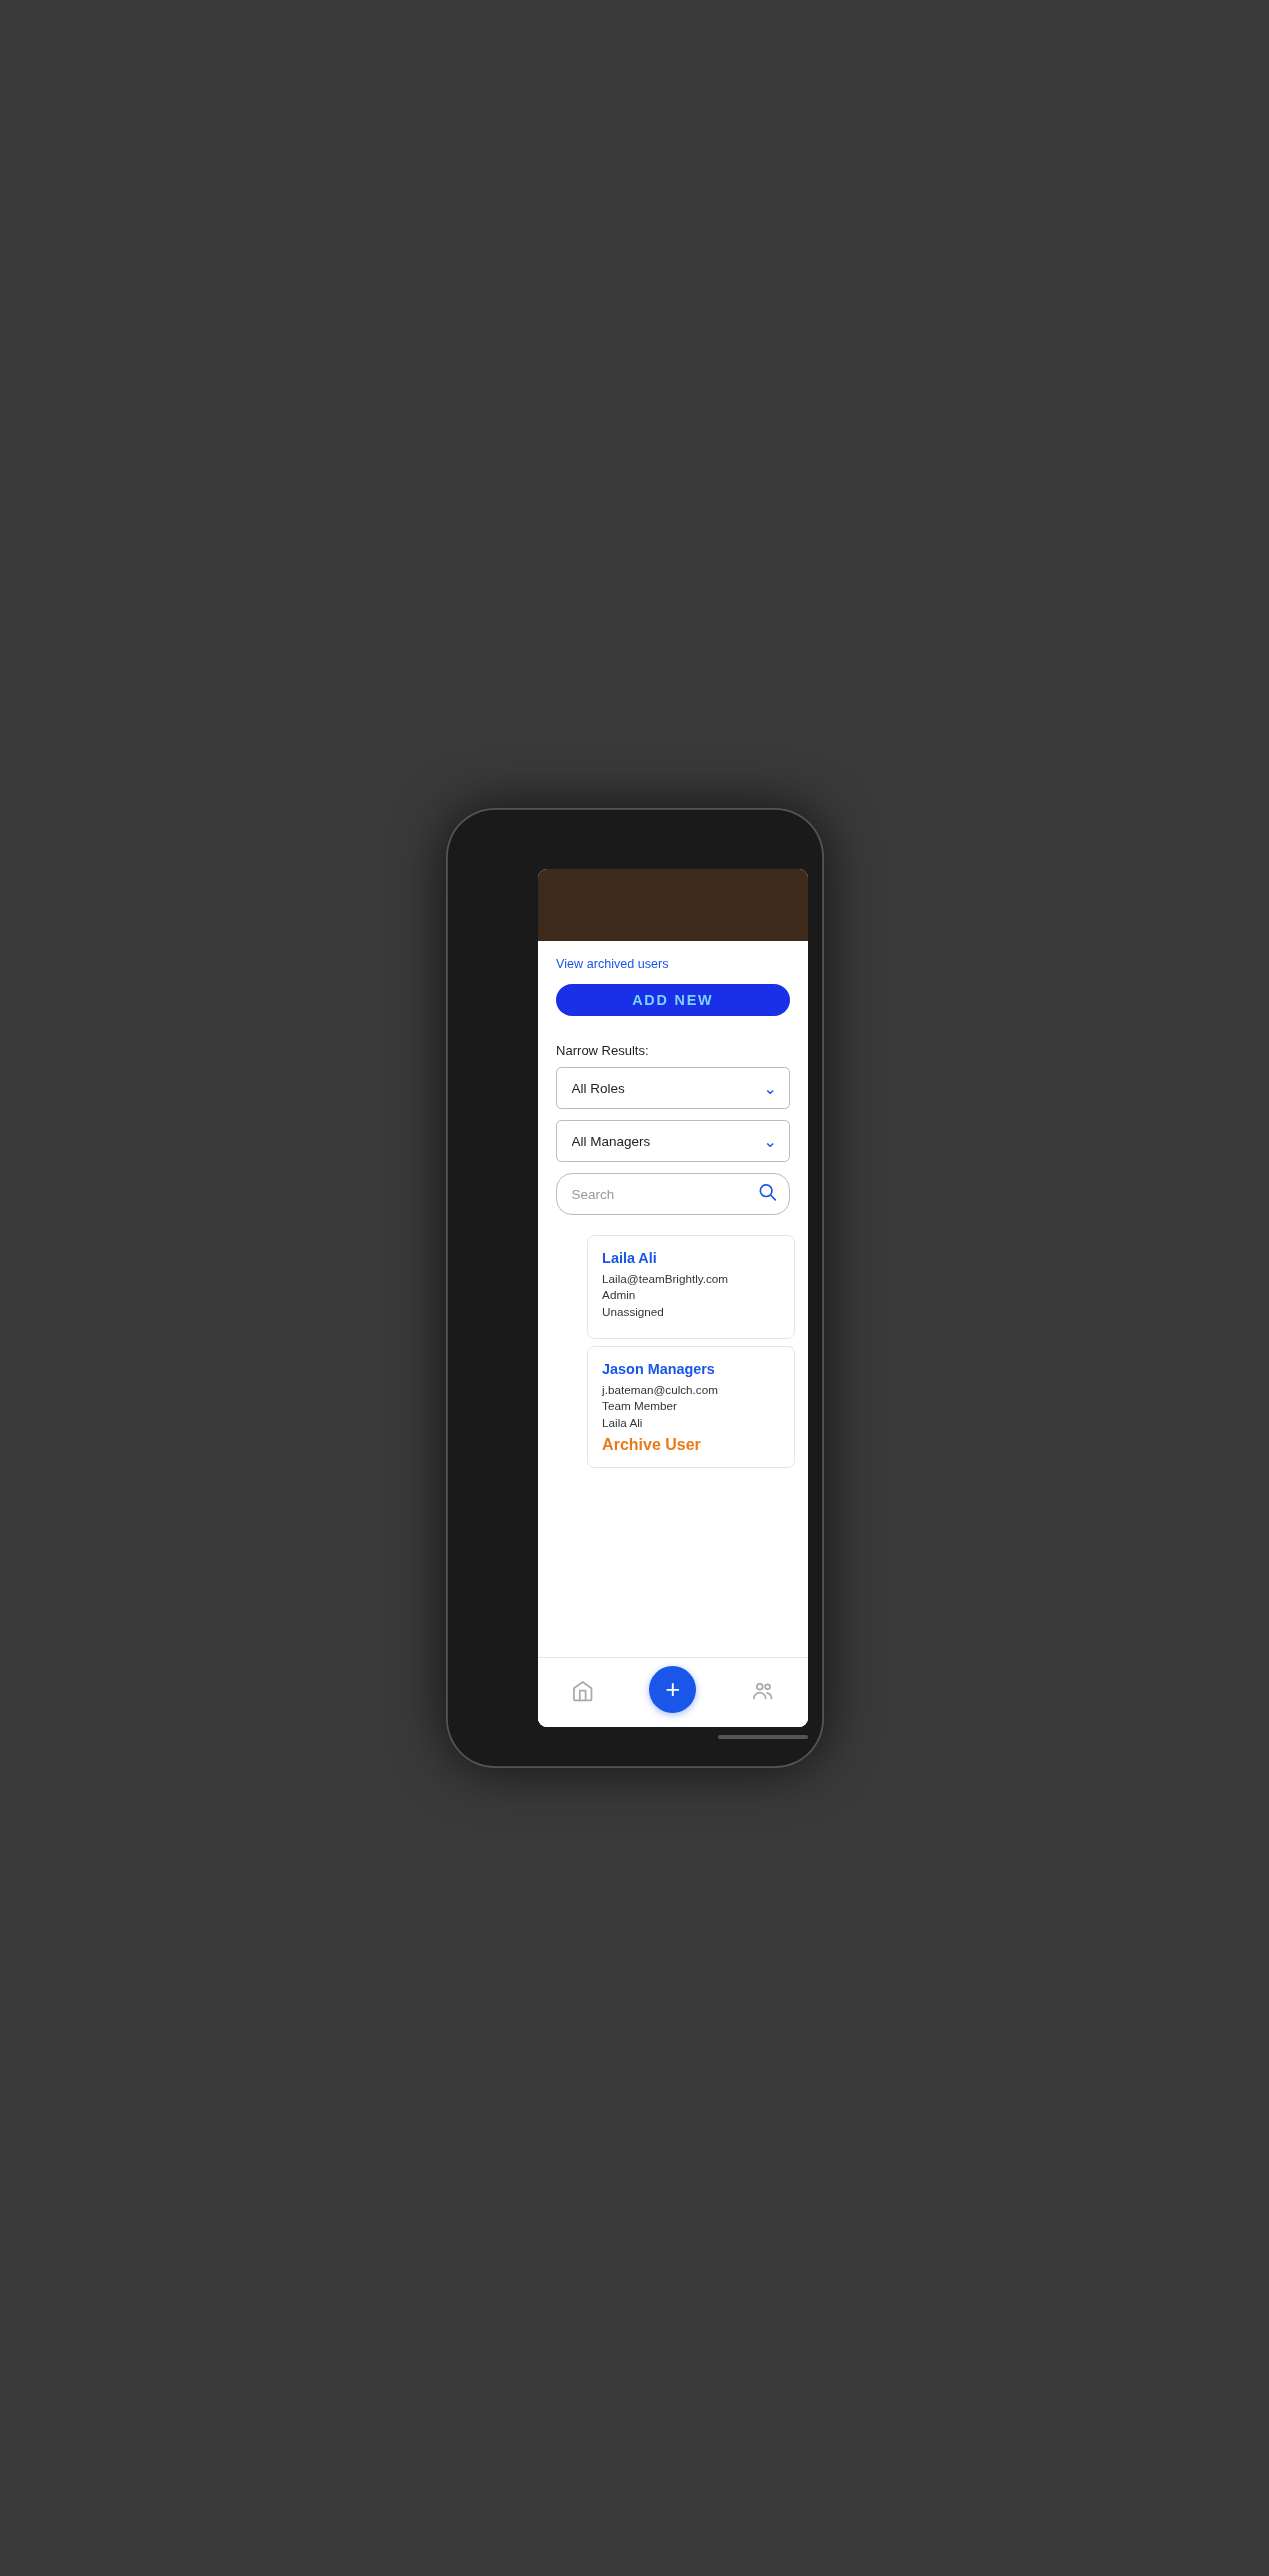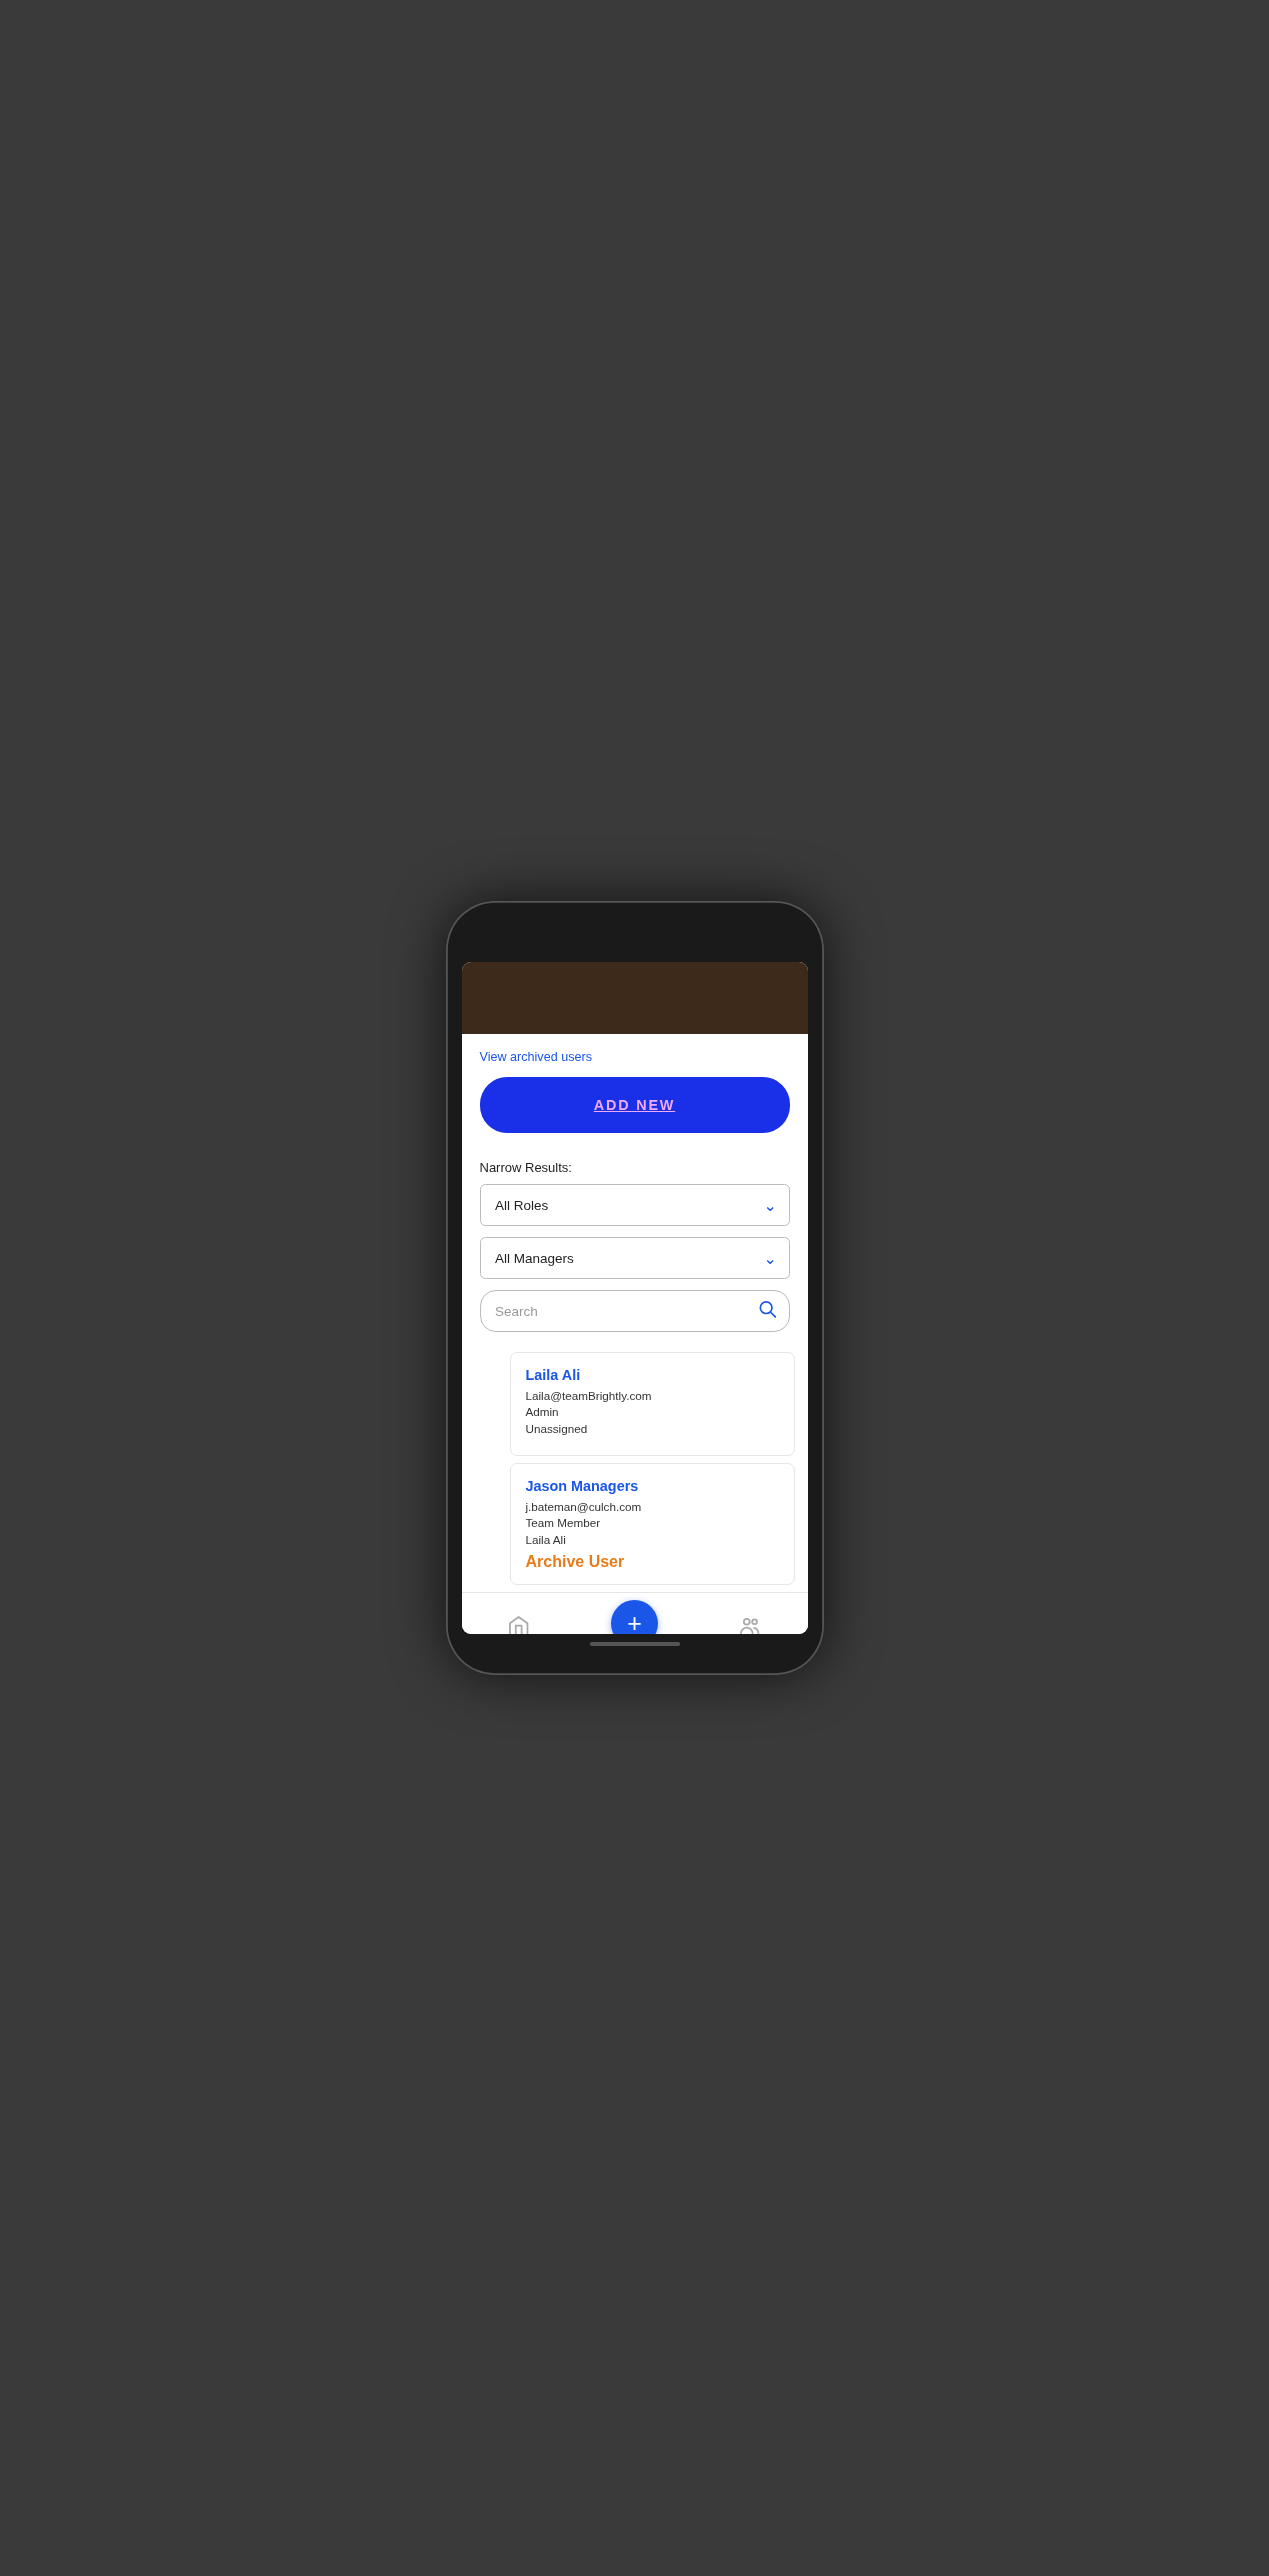"View archived users" .phone-outer { align-items: none -> flex-end; height: 774px -> 960px }
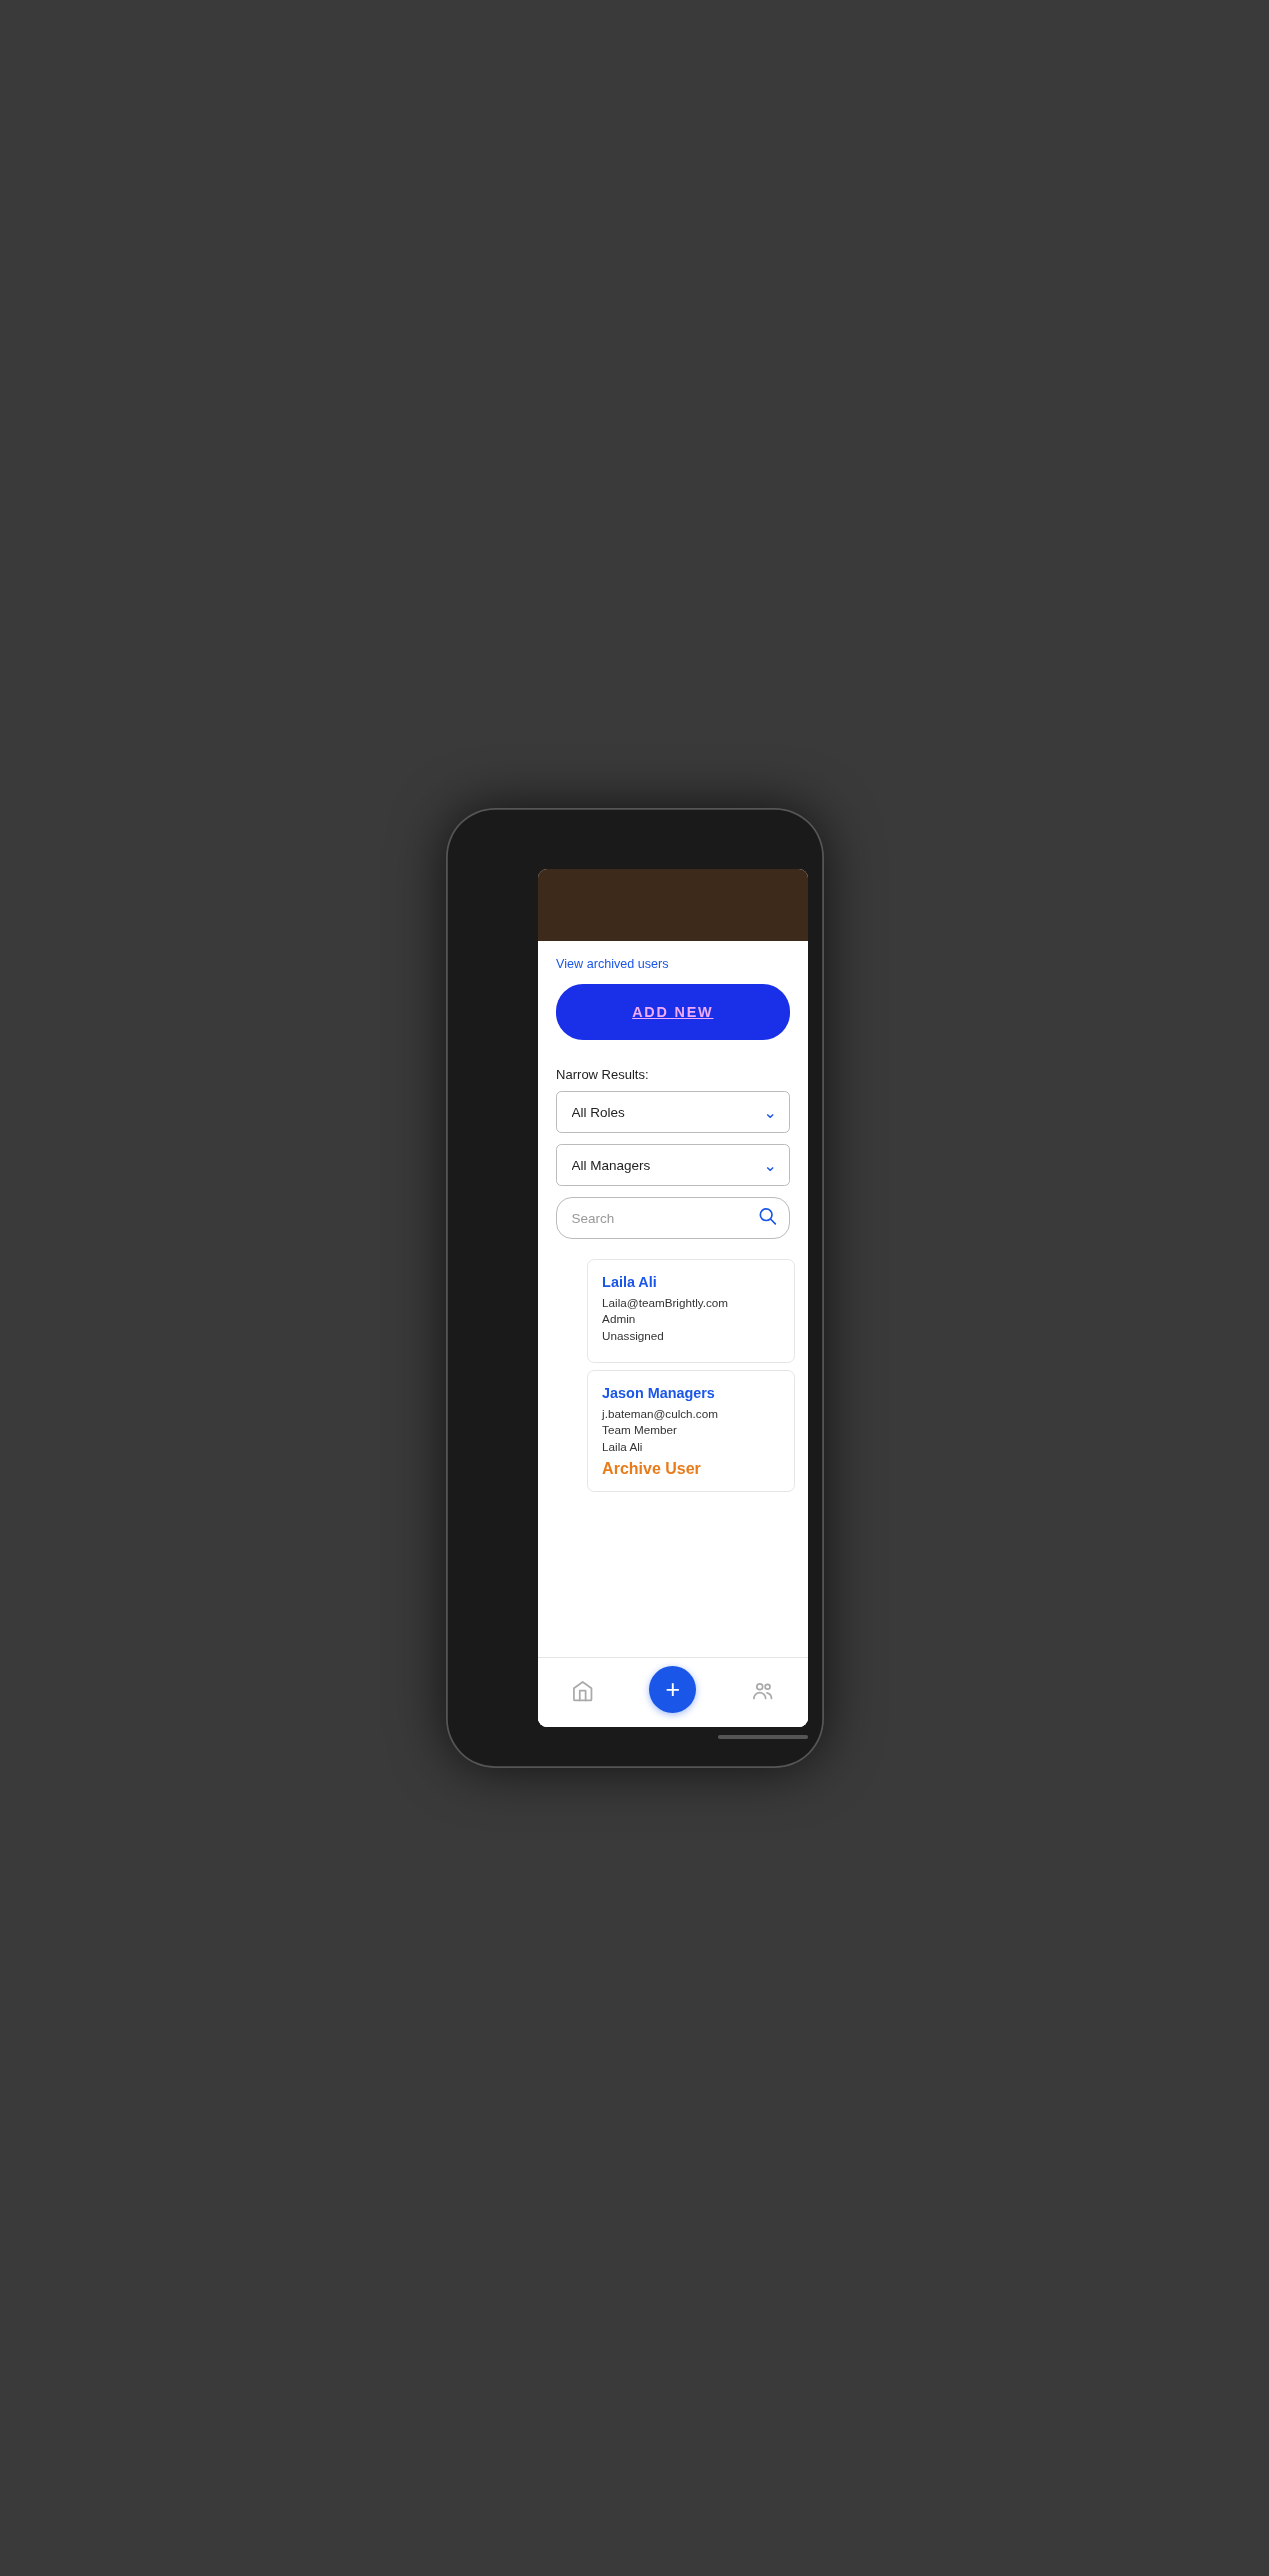"ADD NEW" .add-new-btn { color: #f0abfc -> #7dd3fc; padding: 20px 0 -> 8px 0; text-decoration: underline -> none }
